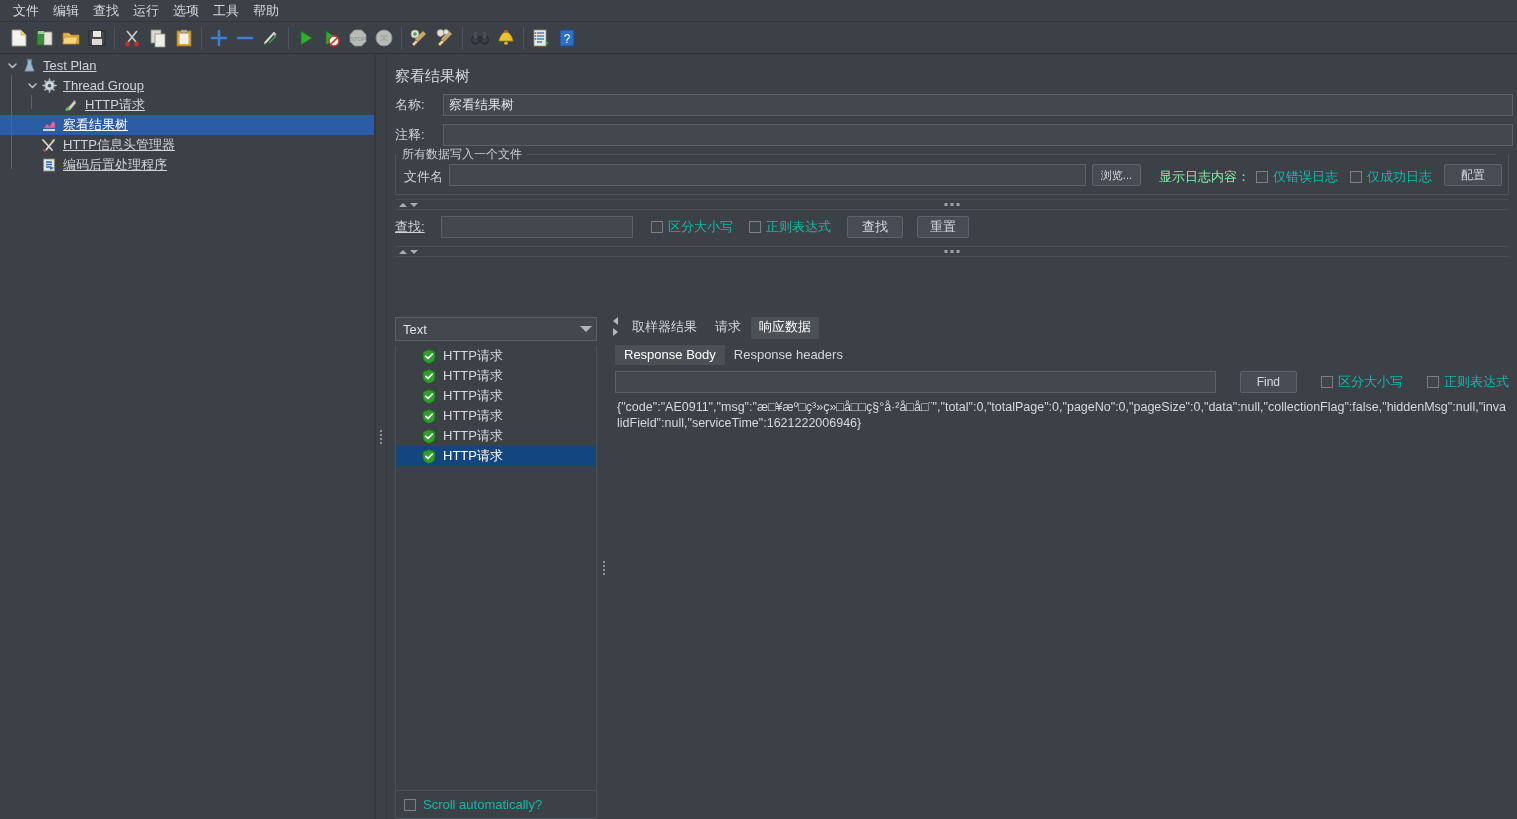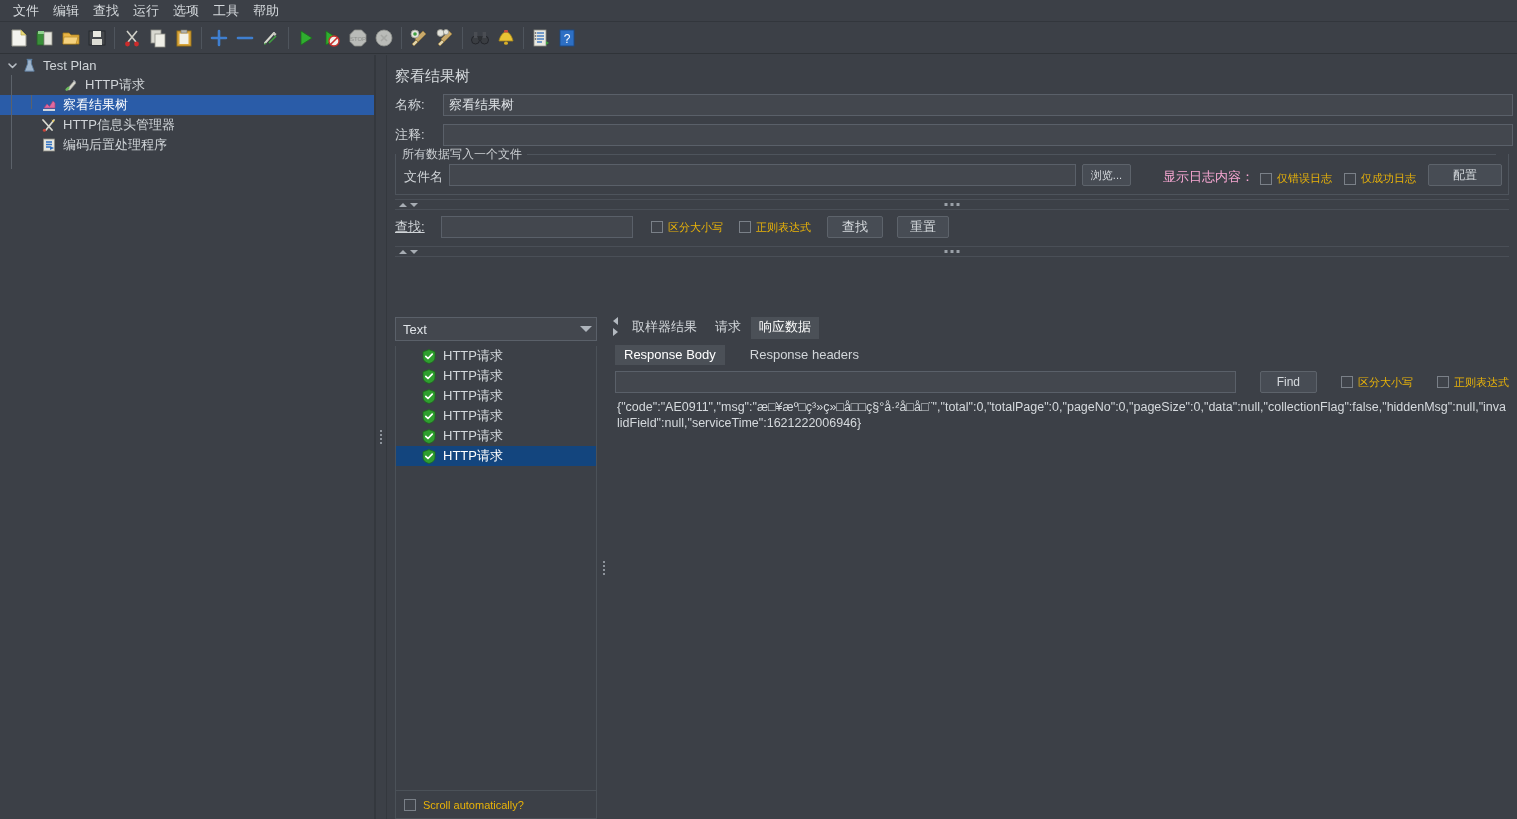"Test Plan" .node-label { text-decoration: none -> underline }
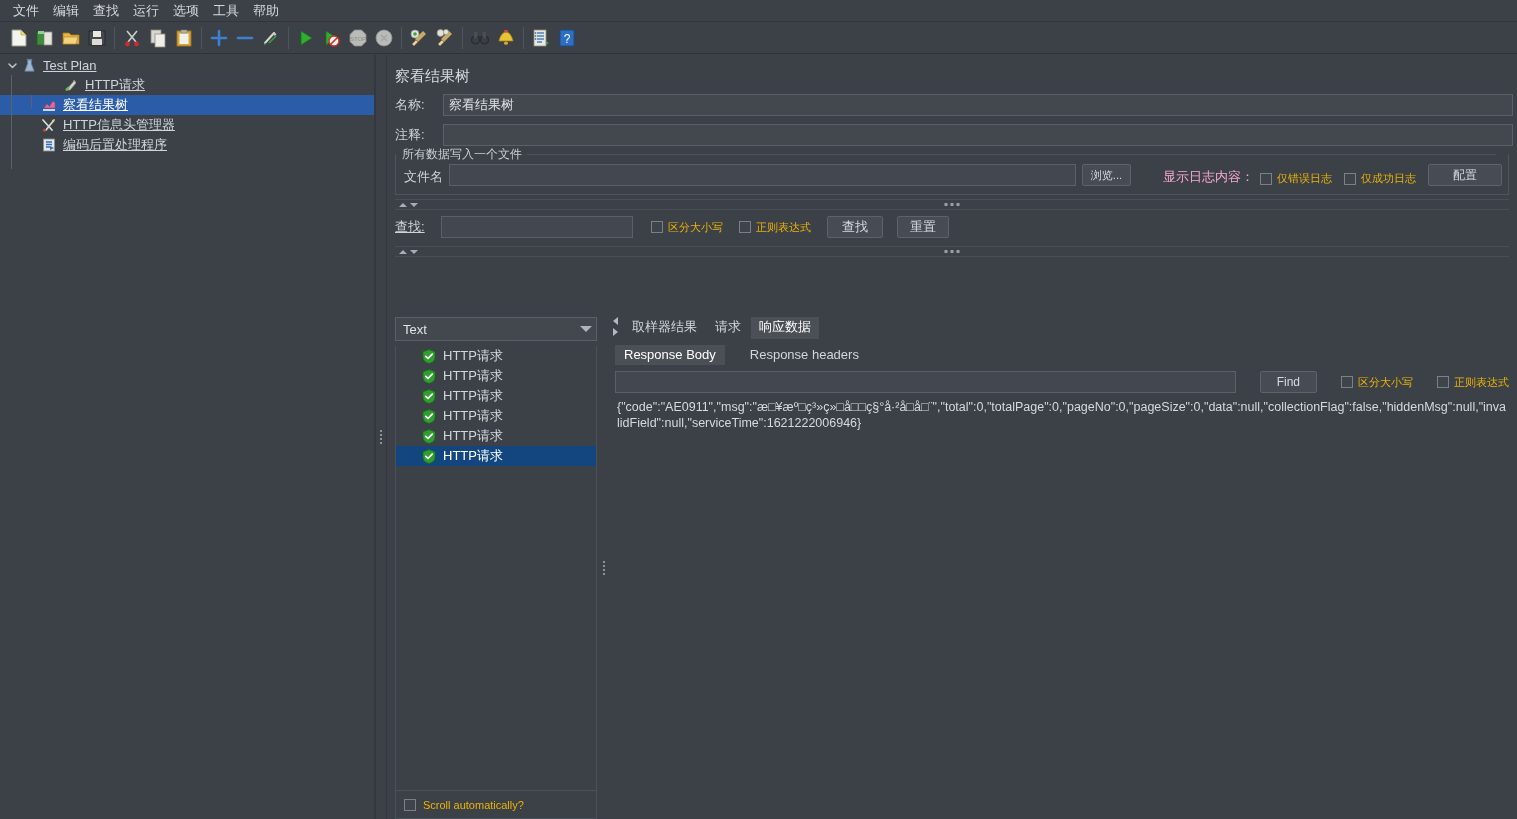"Thread Group" div.tree-node { html: none -> <div> <span> <svg> <path></path> </svg> </span> <span> <svg> <circle></circle> <circle></circle> <path></path> </svg> </span> <span>Thread Group</span> </div> }
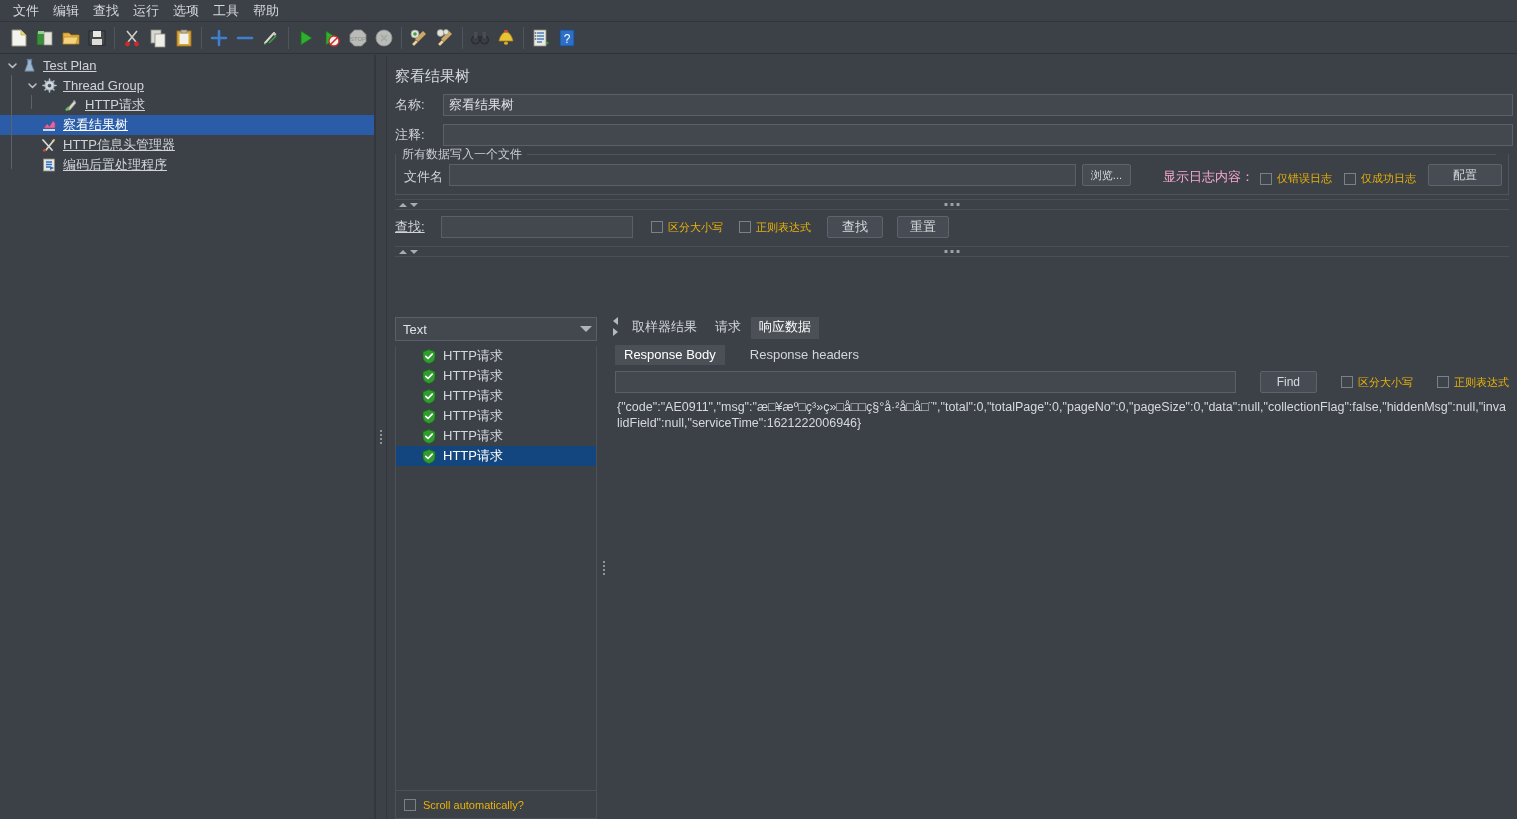"显示日志内容：" .log-label { color: #f9a8d4 -> #86efac; margin-left: 26px -> 12px }
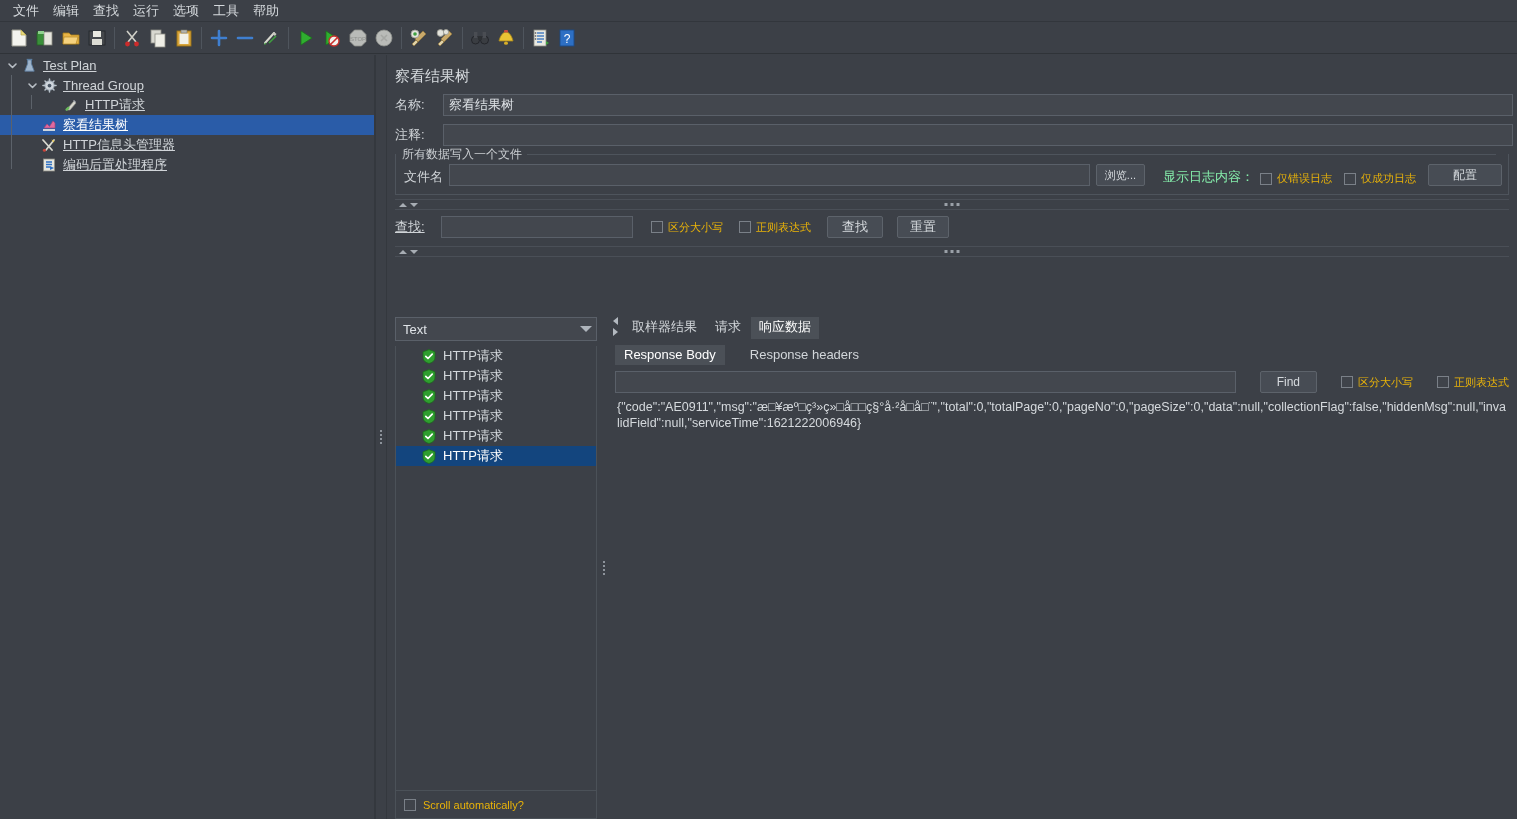"仅错误日志" .chk-label { color: #eab308 -> #14b8a6; font-size: 11px -> 13px }
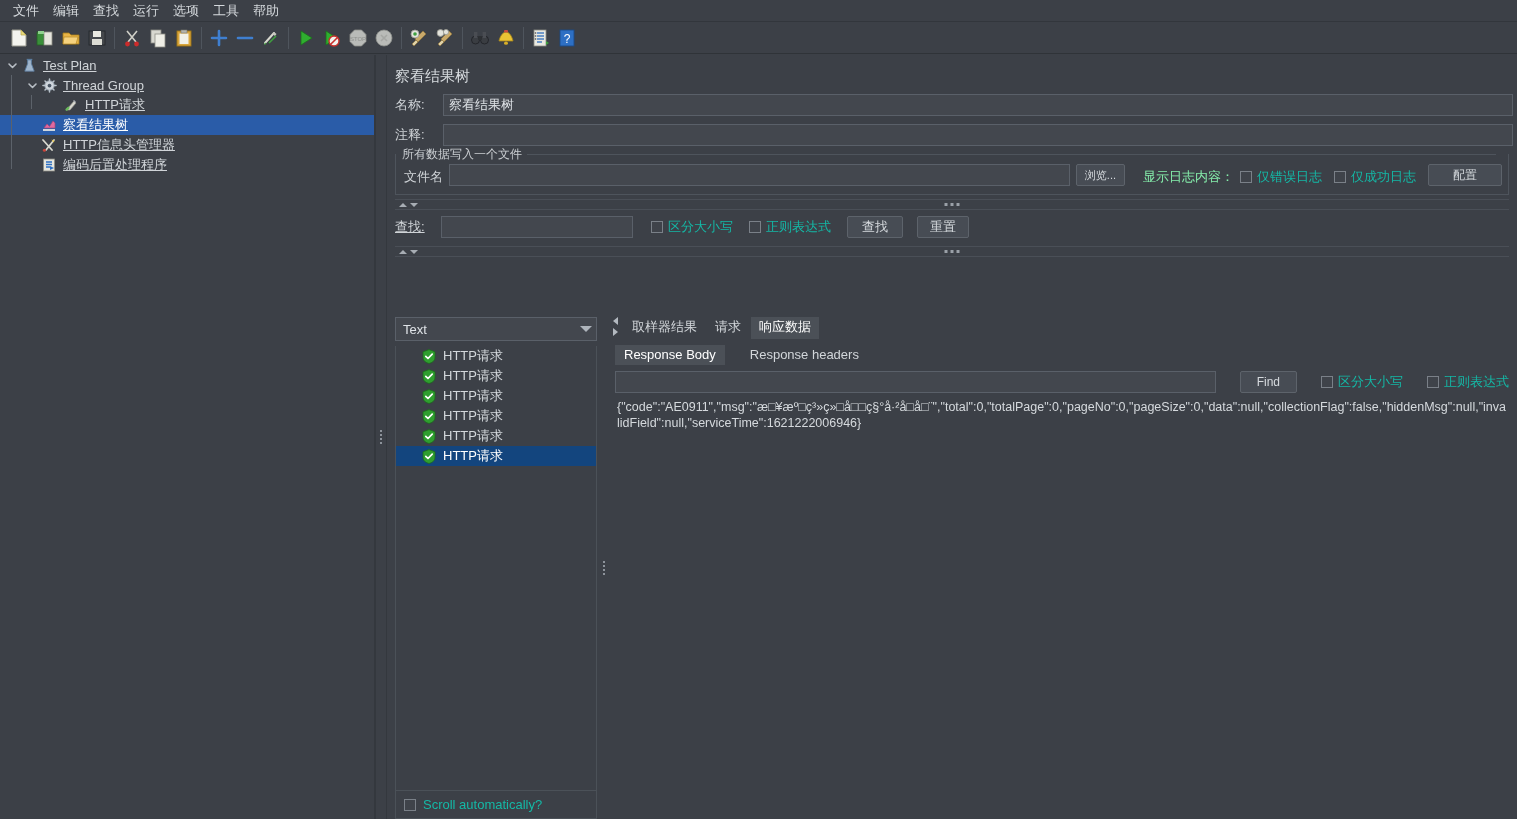"配置" .btn { padding: 3px 24px -> 3px 16px }
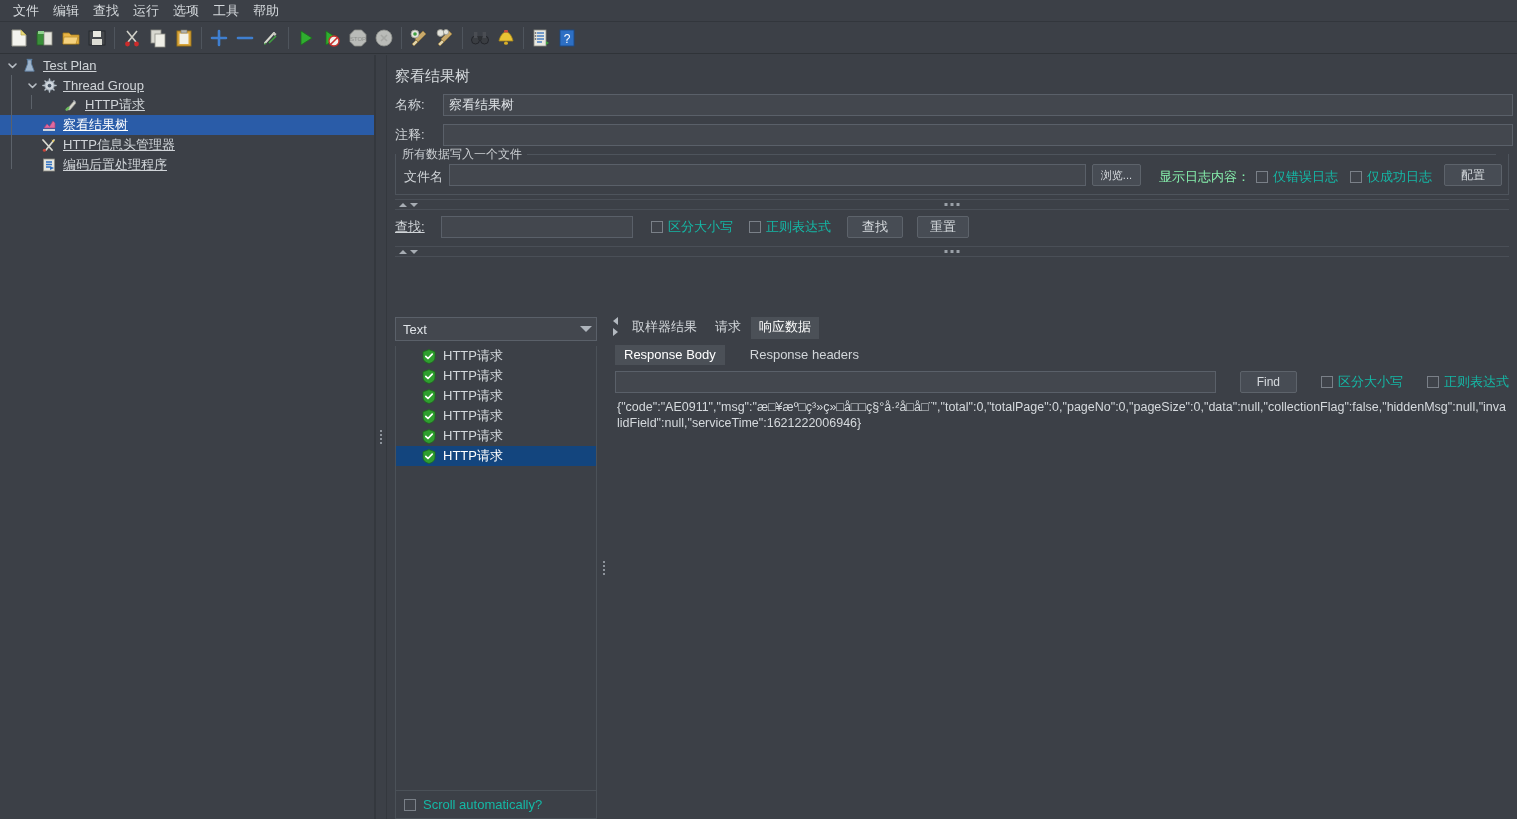"Response Body" .subtabs-row { gap: 16px -> 0 }
